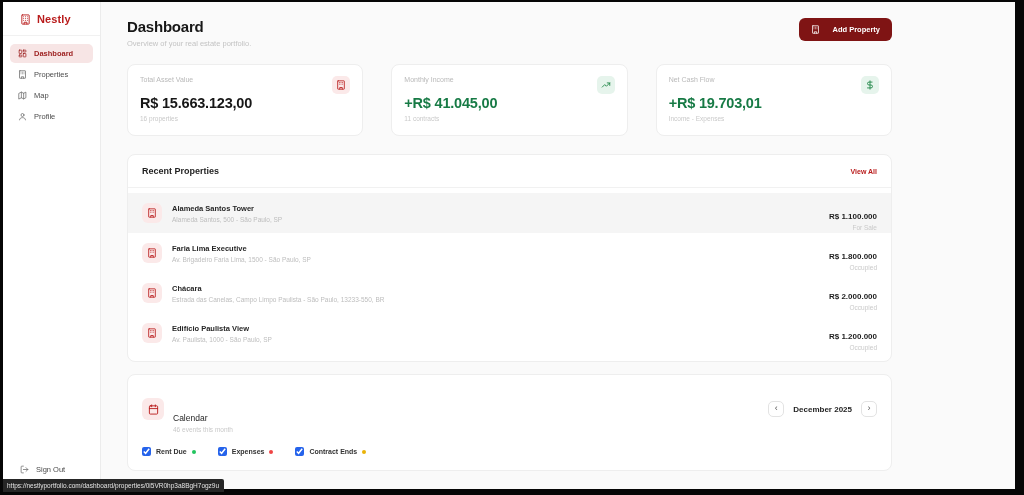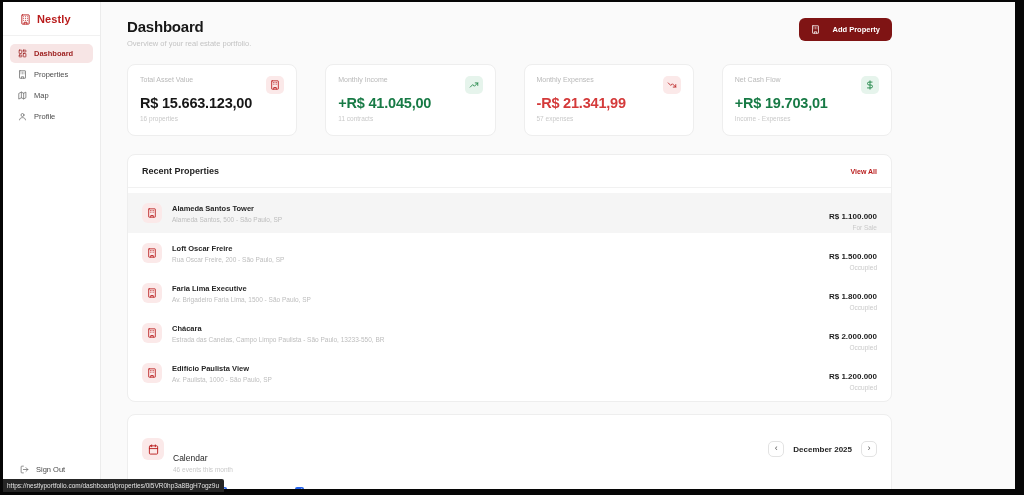"-R$ 21.341,99" div.stat-card { html: <div> <div> <span>Monthly Expenses</span> <span> <svg> <polyline></polyline> <polyline></polyline> </svg> </span> </div> <div>-R$ 21.341,99</div> <div>57 expenses</div> </div> -> none }
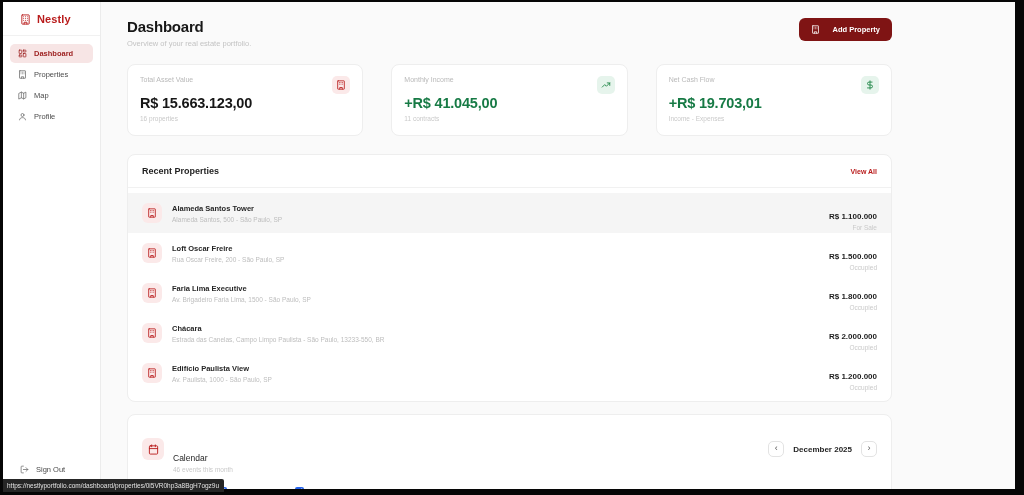"Loft Oscar Freire" div.prop-row { html: <div> <span> <svg> <rect></rect> <path></path> <path></path> </svg> </span> <span> <div>Loft Oscar Freire</div> <div>Rua Oscar Freire, 200 - São Paulo, SP</div> </span> <span> <div>R$ 1.500.000</div> <div>Occupied</div> </span> </div> -> none }
